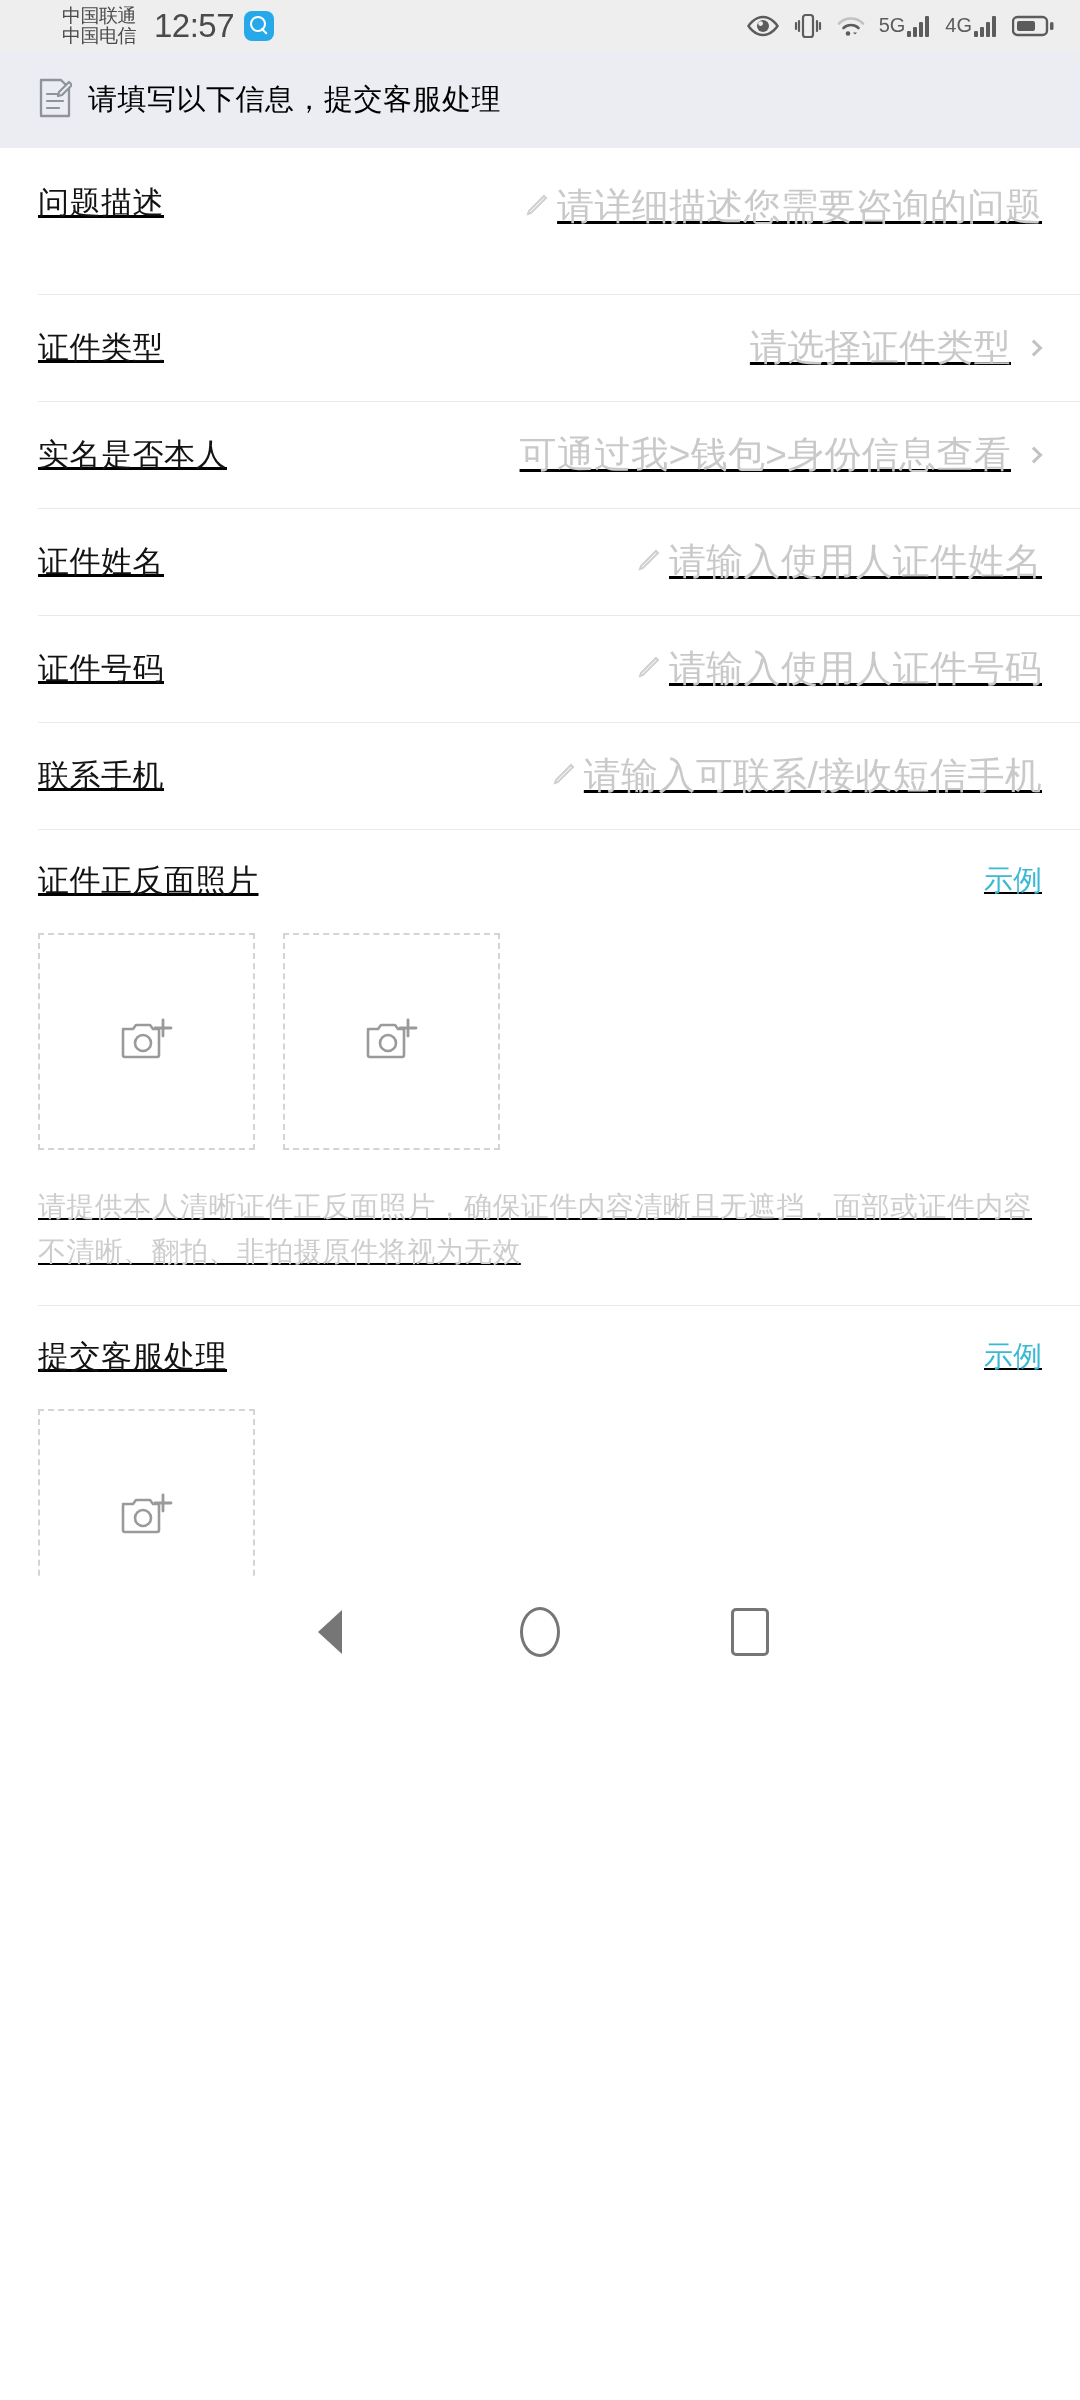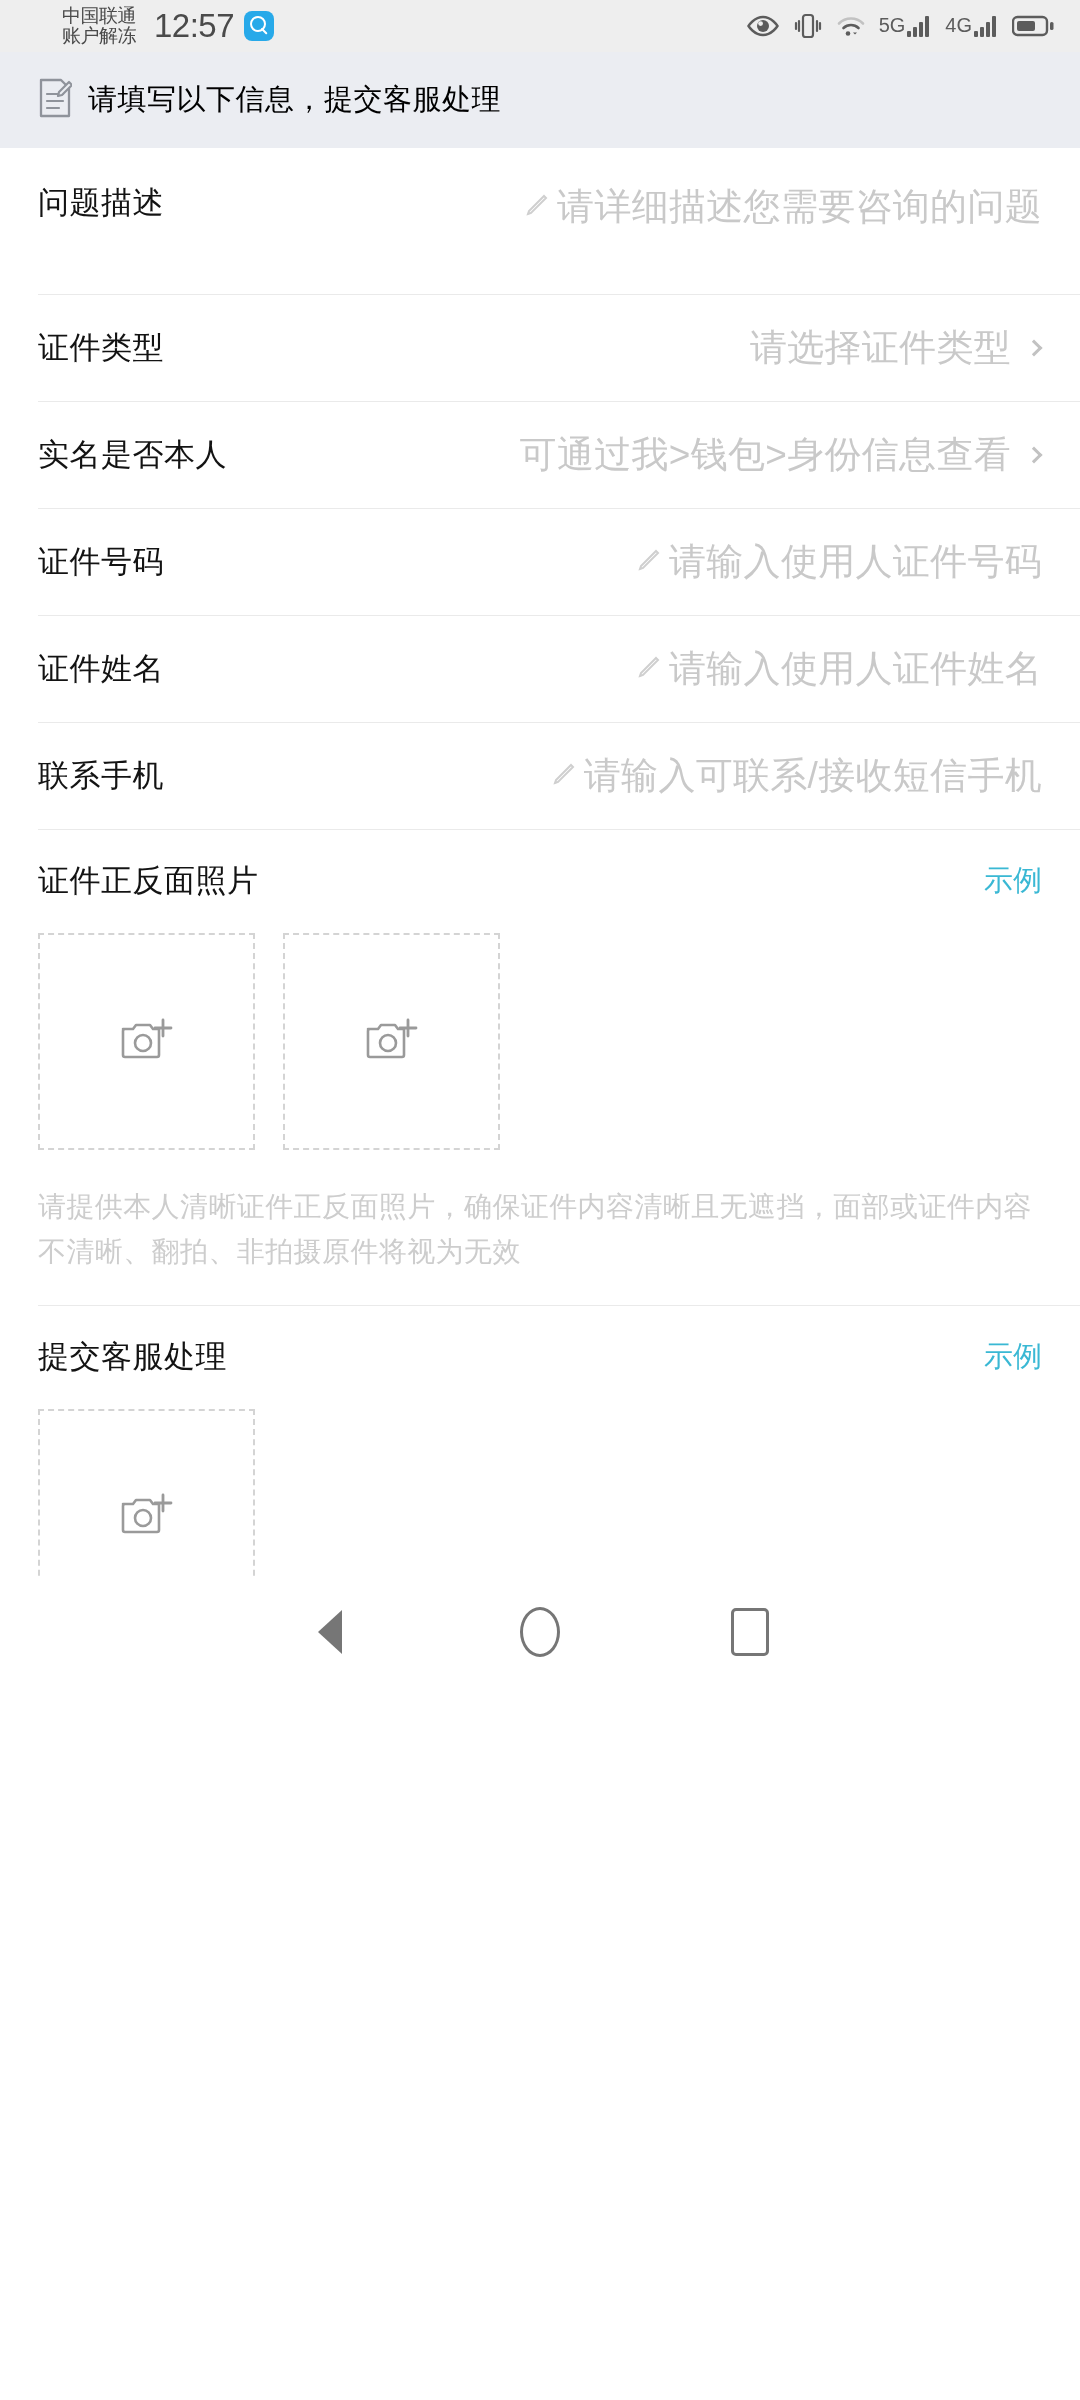"账户解冻" span { text: 账户解冻 -> 中国电信 }
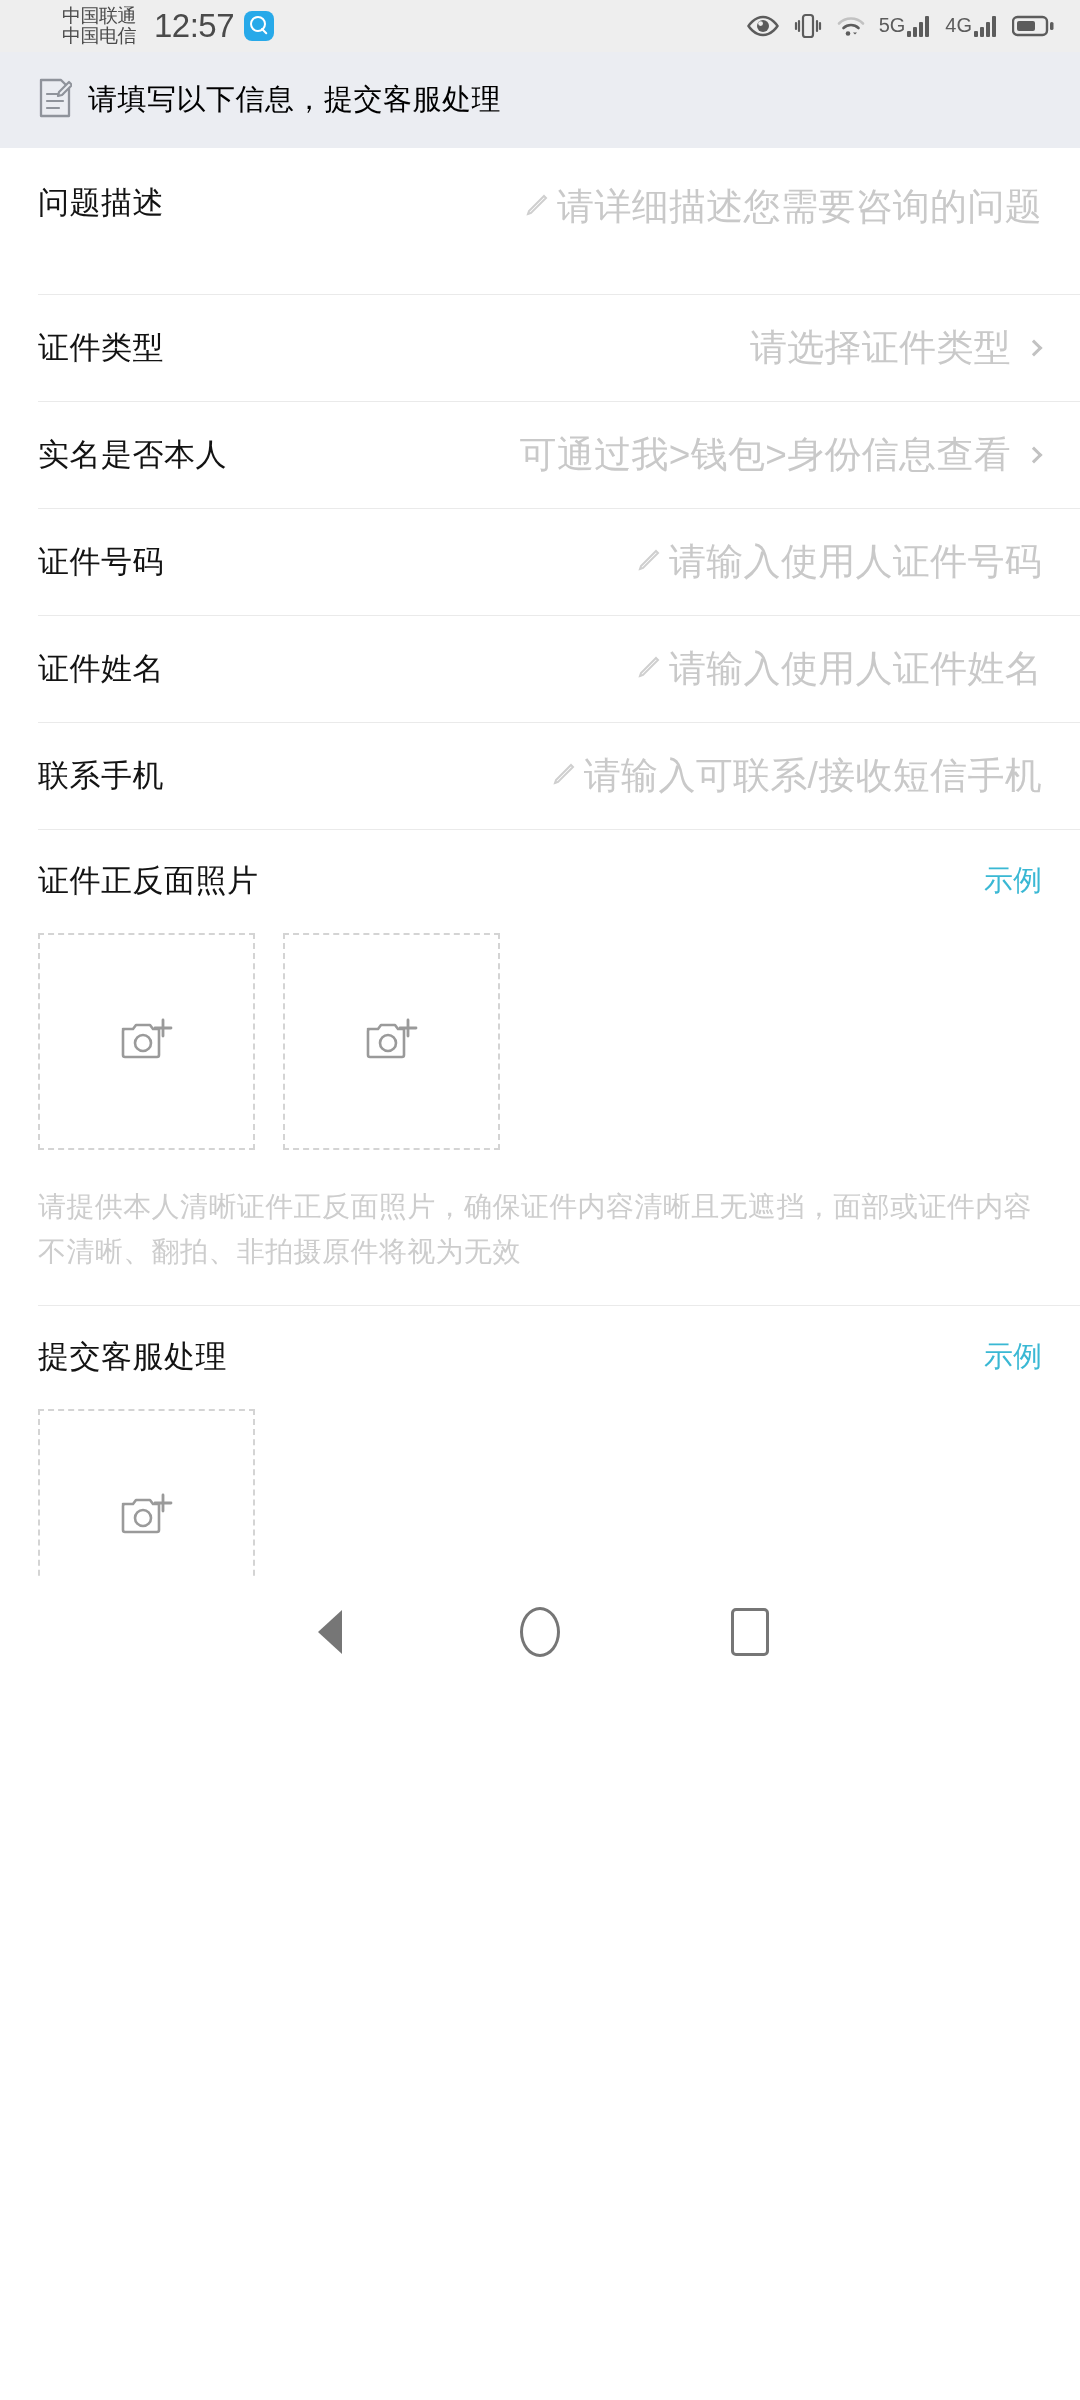"问题描述" .form { text-decoration: none -> underline }
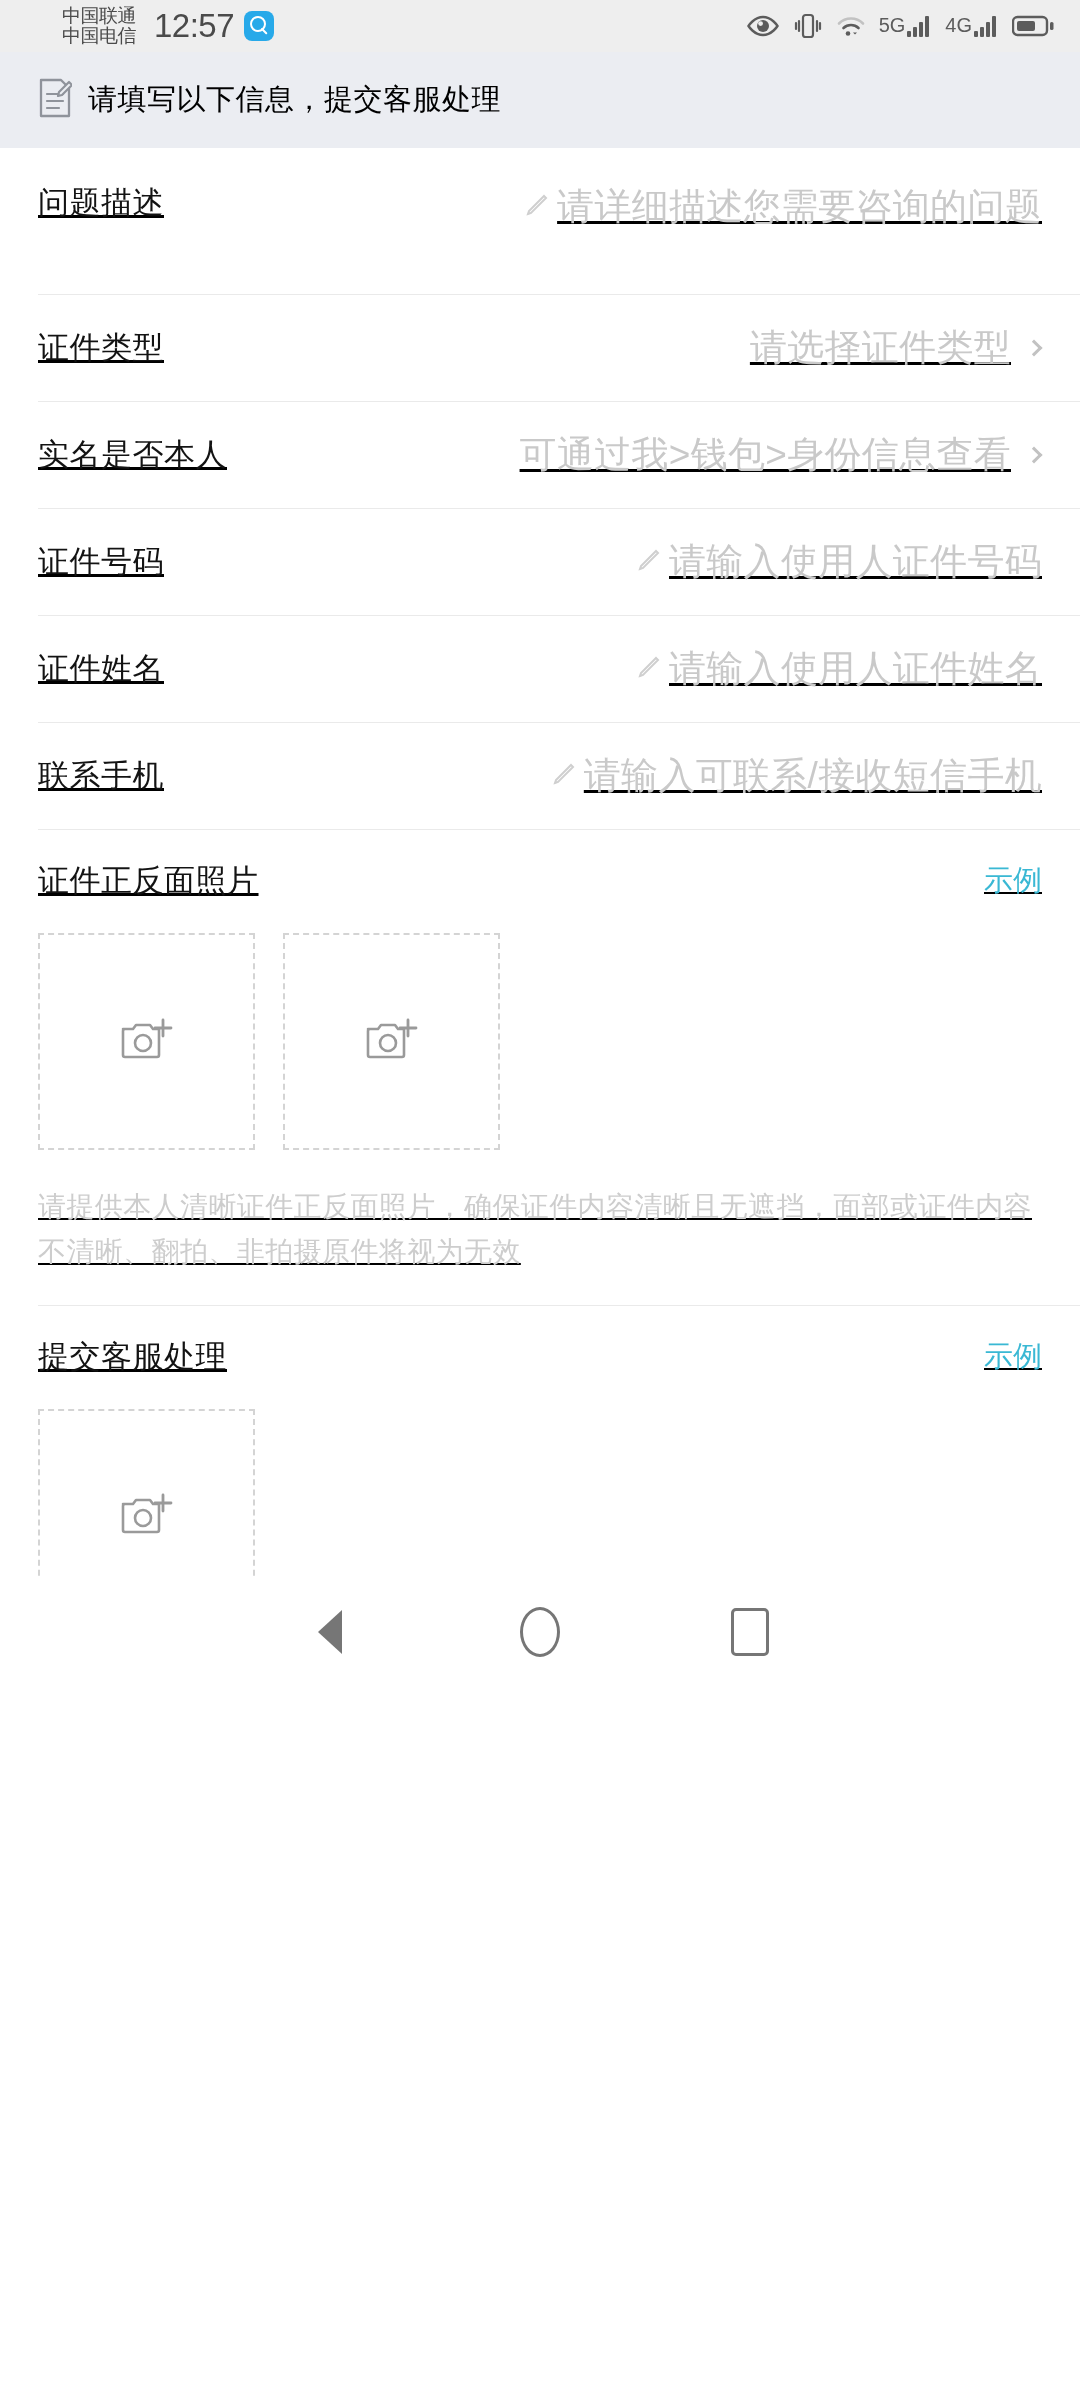"证件号码" div.row { order: before "证件姓名" -> after "证件姓名" }
